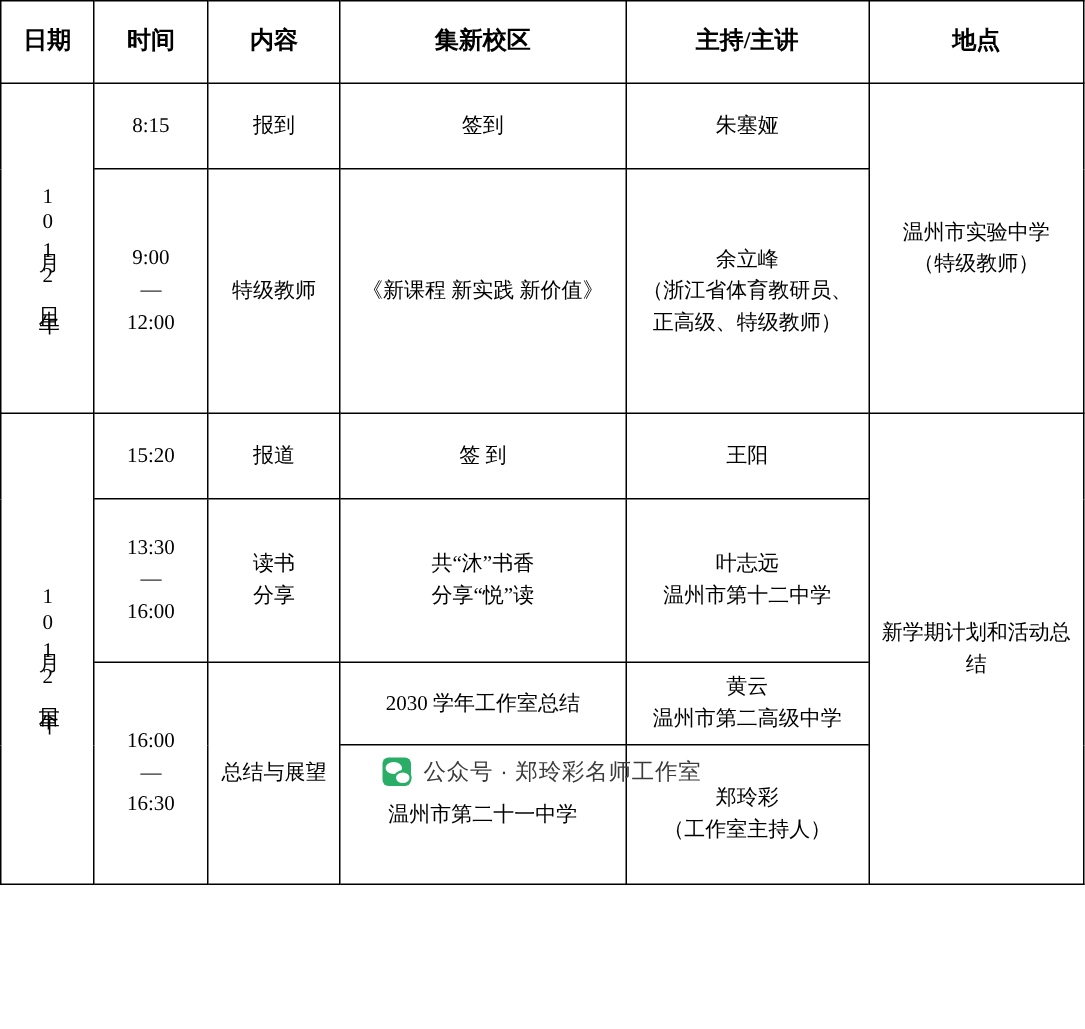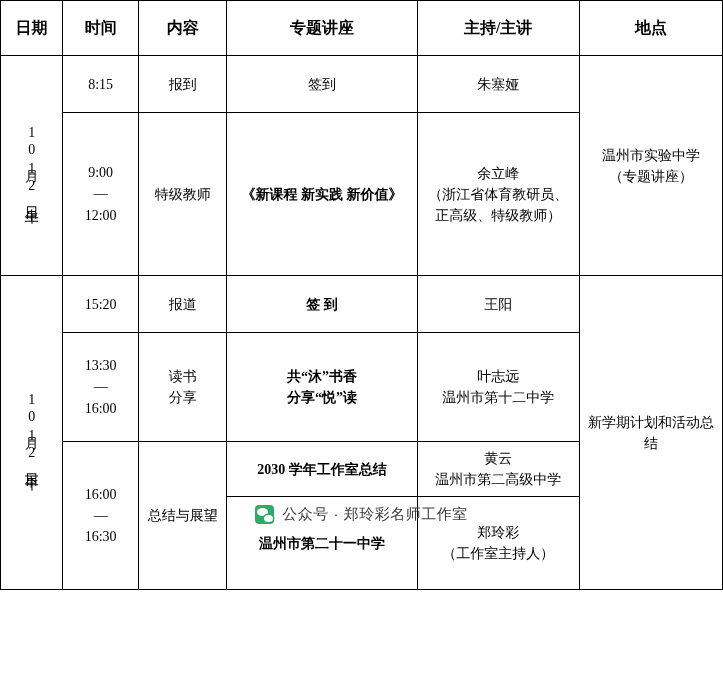"专题讲座" th { text: 专题讲座 -> 集新校区 }
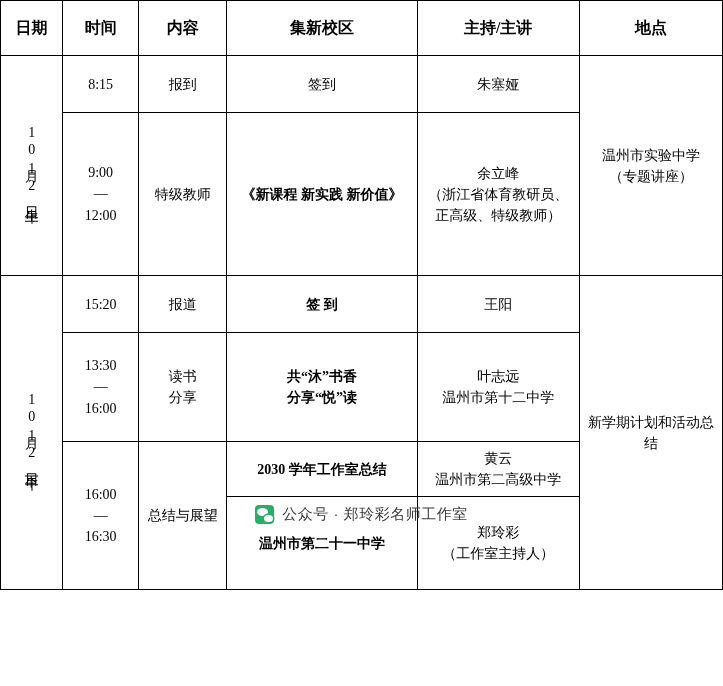"温州市实验中学" span.cell-multiline { text: 专题讲座 -> 特级教师 }
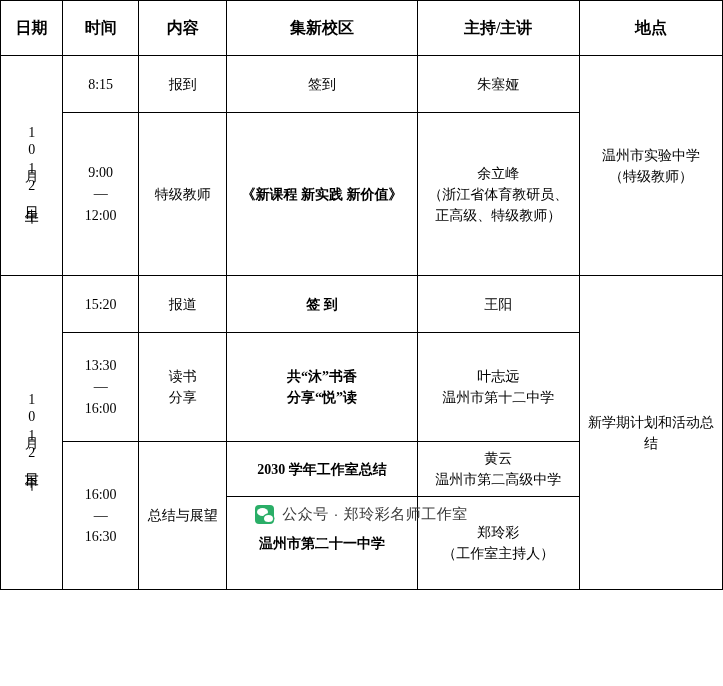"《新课程 新实践 新价值》" .bold { font-weight: bold -> normal }
